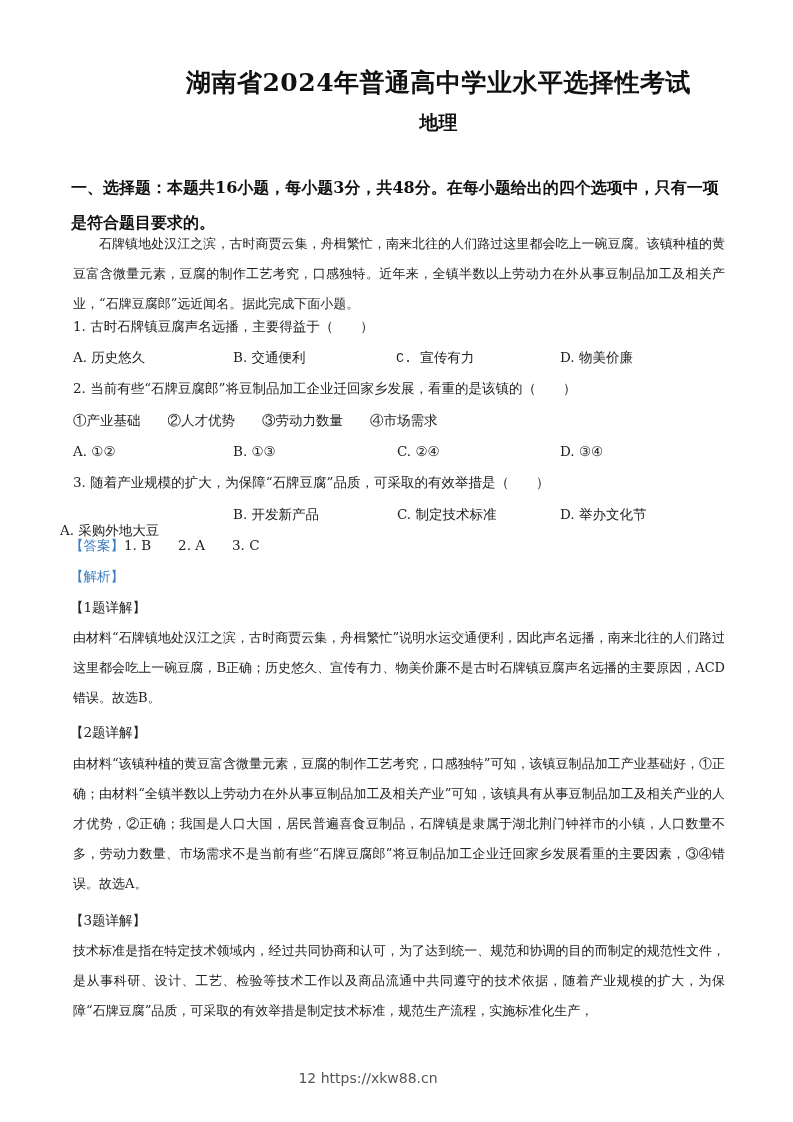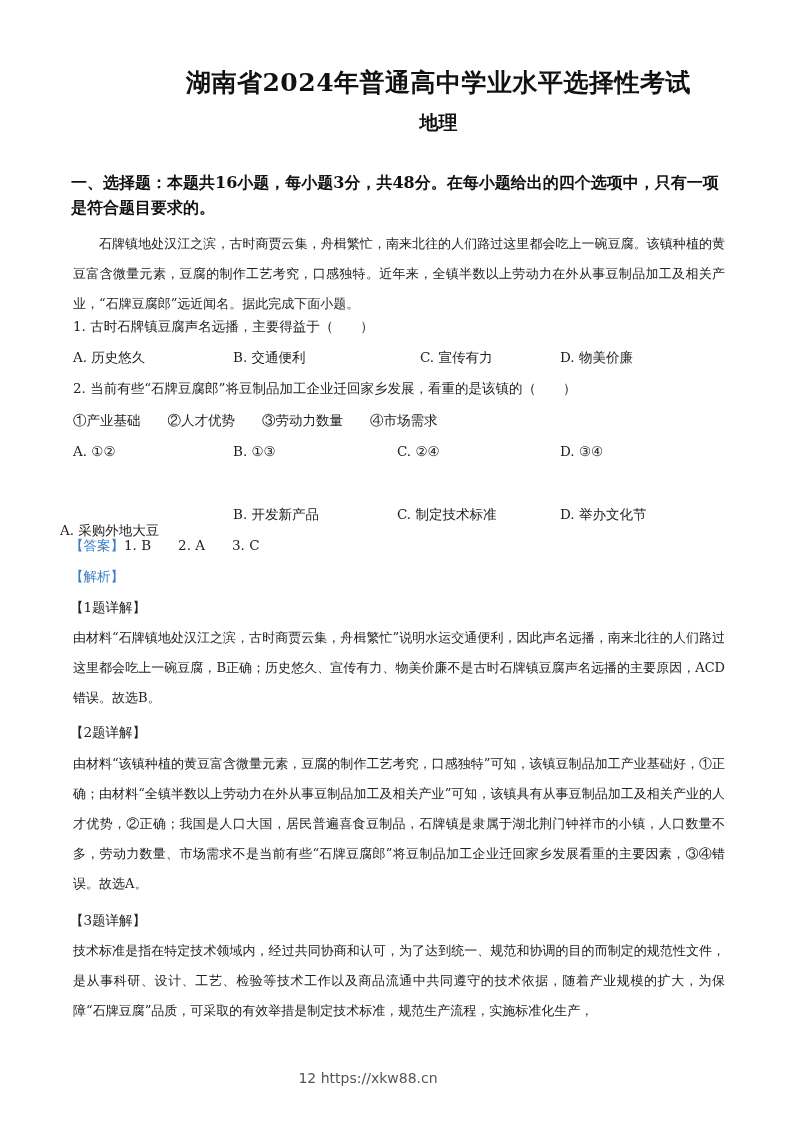"一、选择题：本题共16小题，每小题3分，共48分。在每小题给出的四个选项中，只有" .section { line-height: 25px -> 35px }
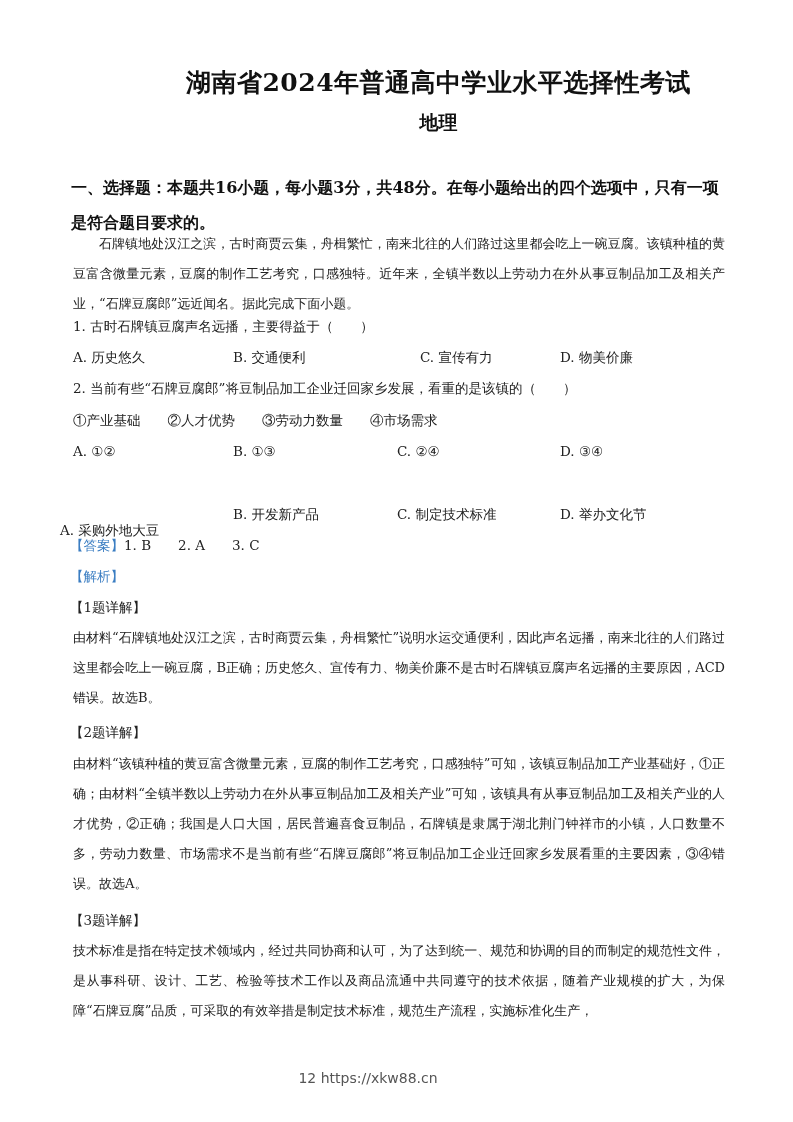"C. 宣传有力" div.opt { font-family: none -> Liberation Mono, monospace; left: 420px -> 396px }
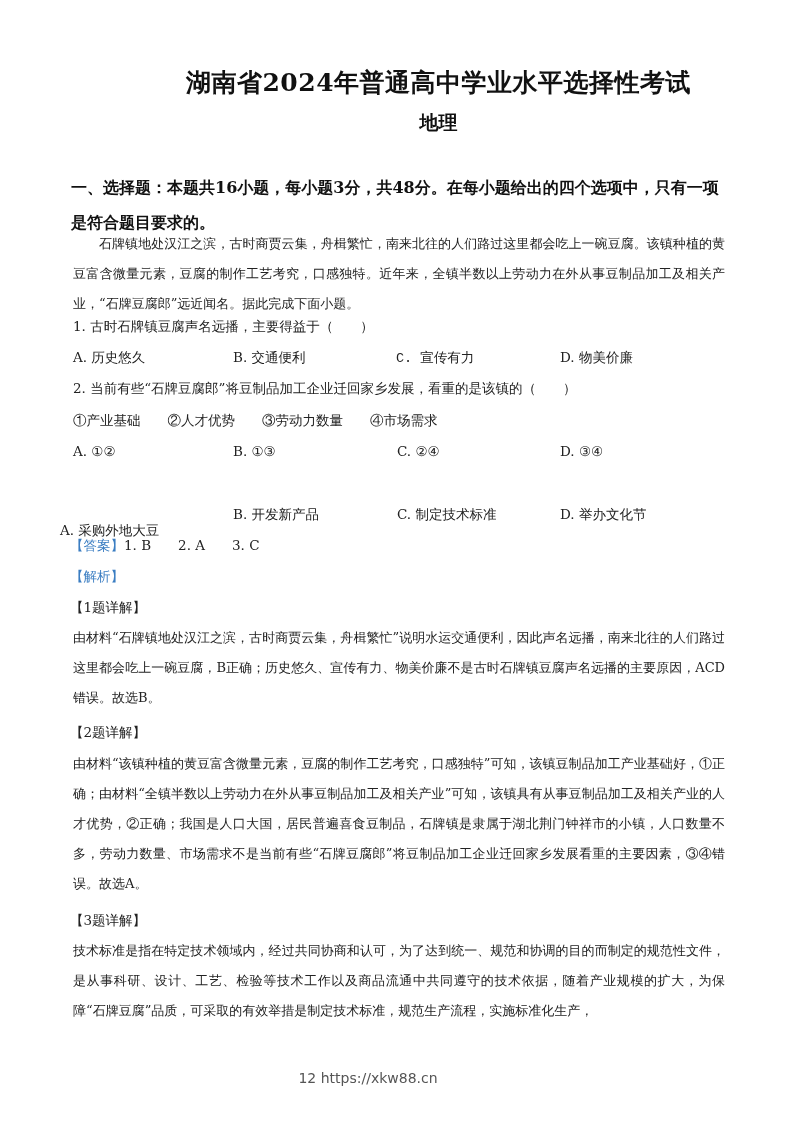"3. 随着产业规模的扩大，为保障“石牌豆腐”品质，可采取的有效举措是（ ）" div.line { html: none -> <div>3. 随着产业规模的扩大，为保障“石牌豆腐”品质，可采取的有效举措是（ ）</div> }
